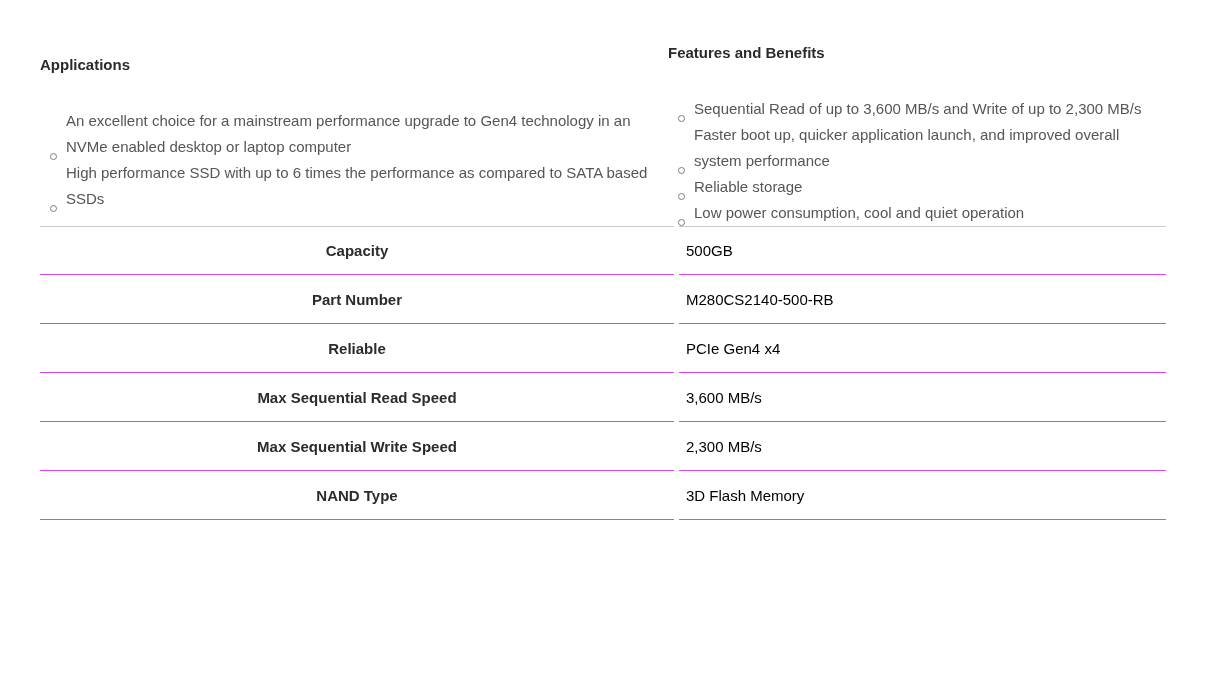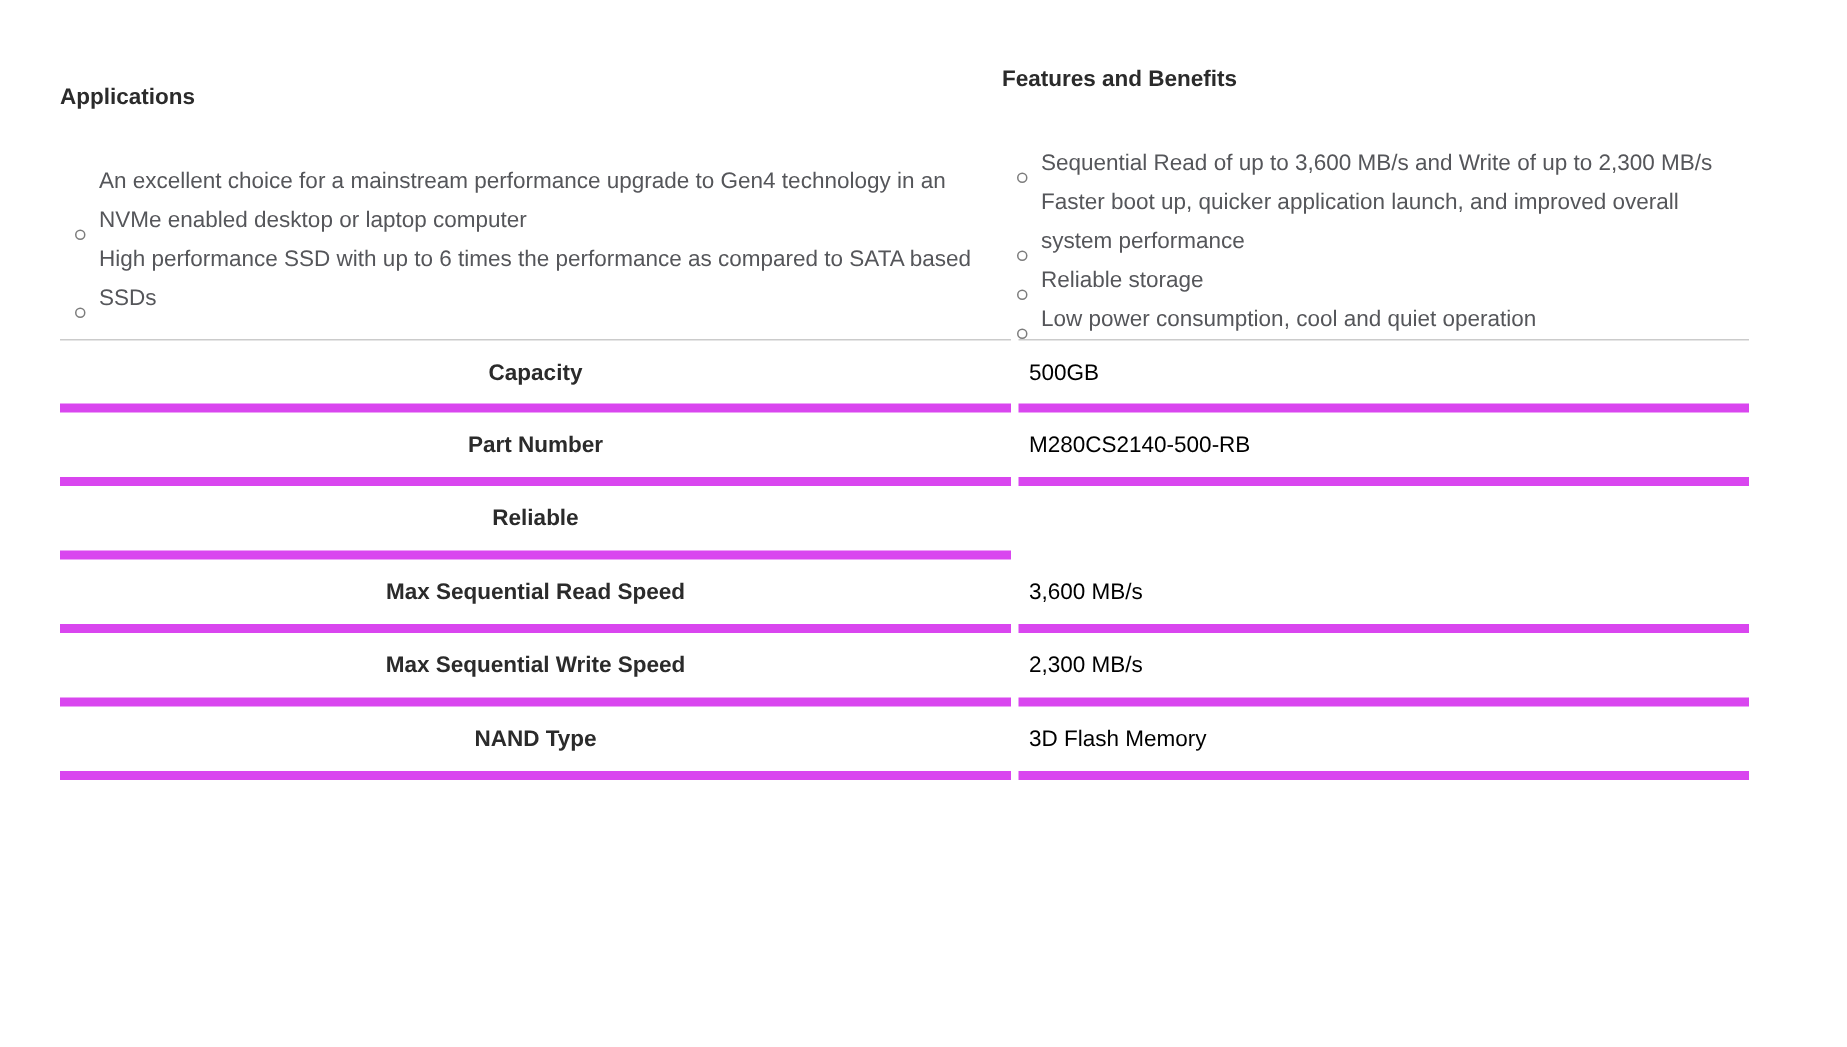"Capacity" .spec-cell { border-bottom: 6px solid #d946ef -> 1px solid #d946ef }
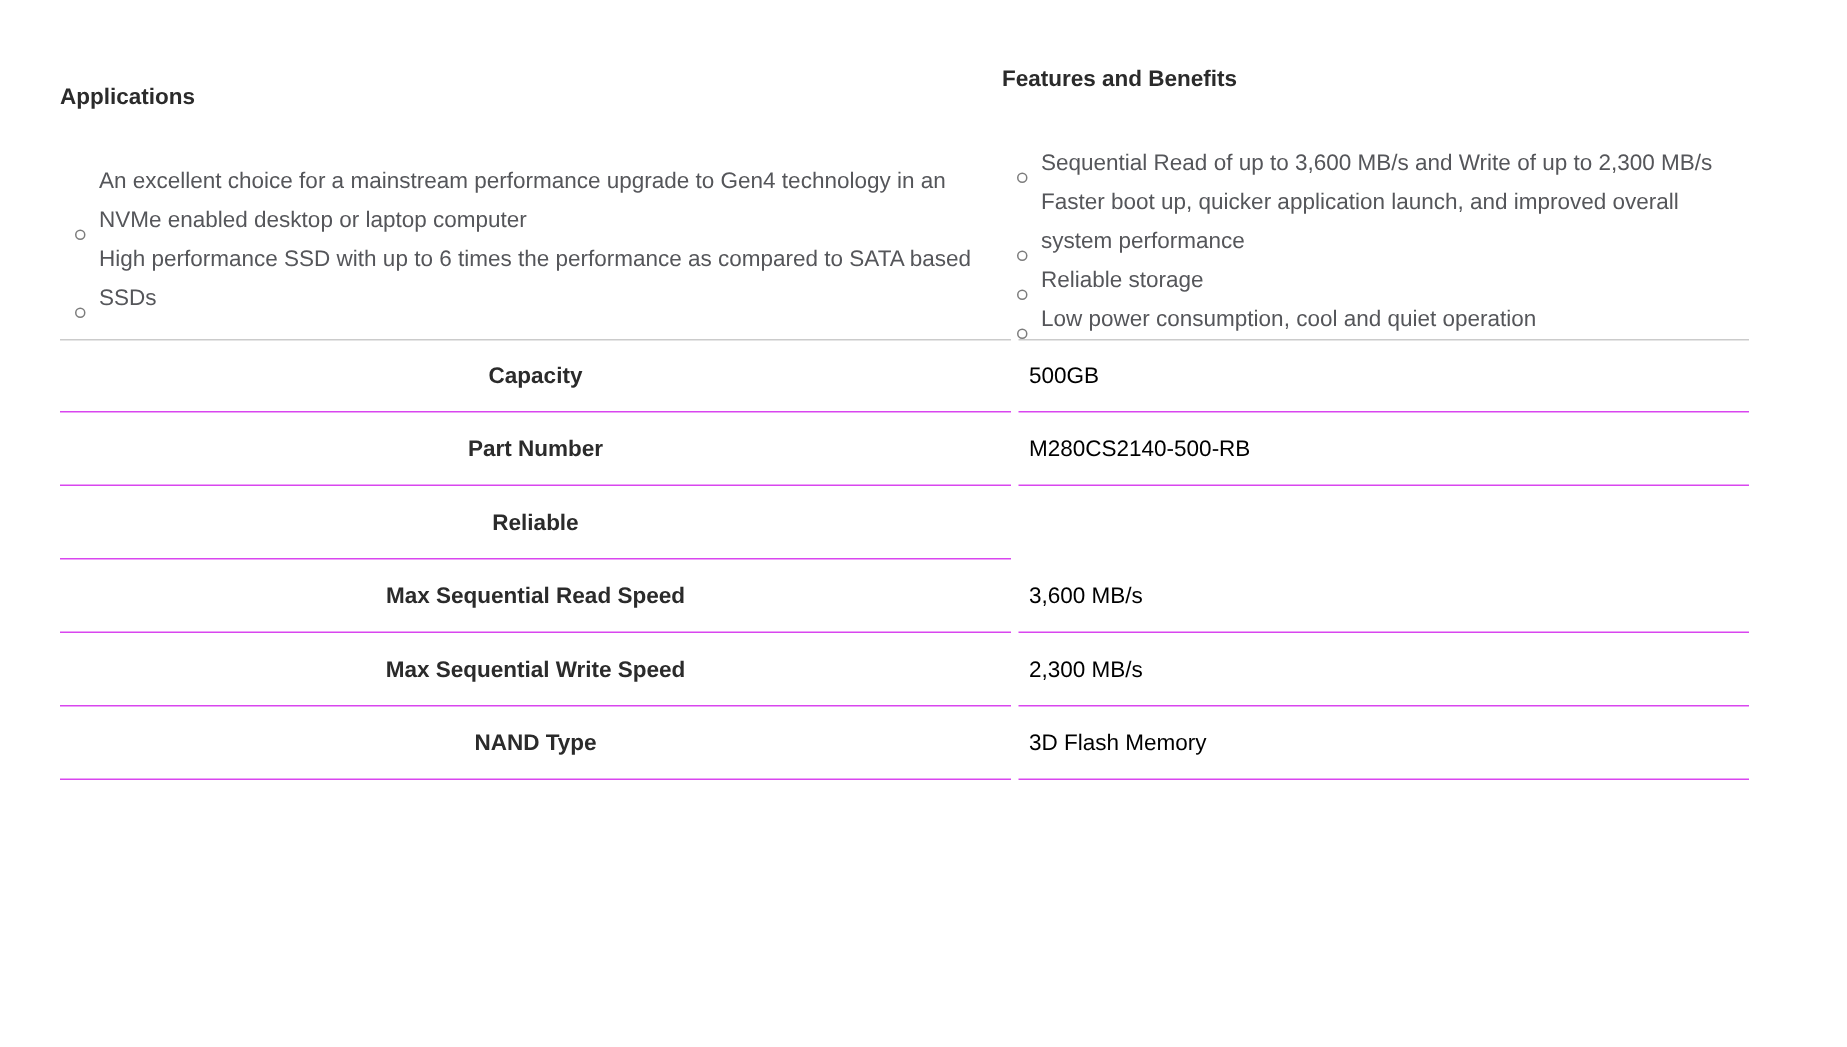"PCIe Gen4 x4" div.spec-cell { html: none -> <div>PCIe Gen4 x4</div> }
